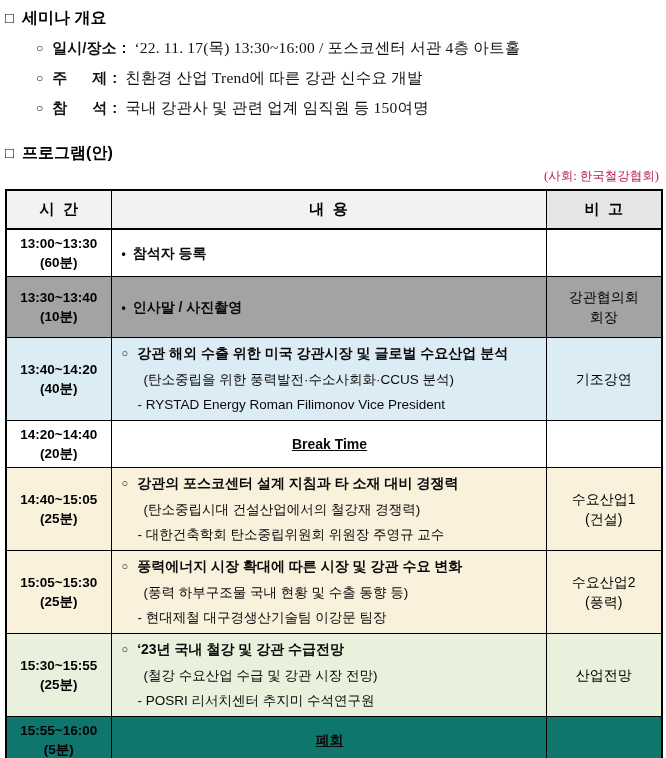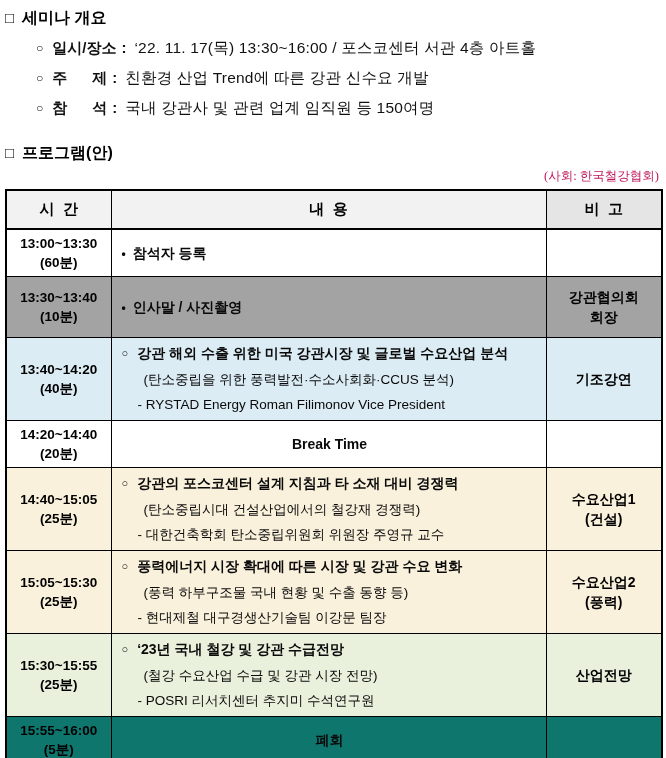"‘22. 11. 17(목) 13:30~16:00 /" .ov-value { font-family: Liberation Sans, sans-serif -> Liberation Serif, serif }
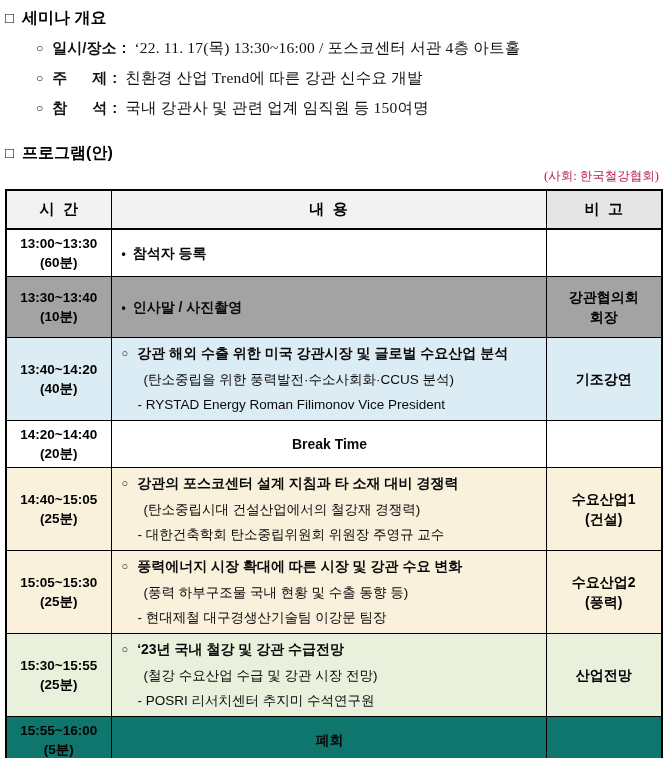"강관협의회" .td-note { font-weight: 700 -> 400 }
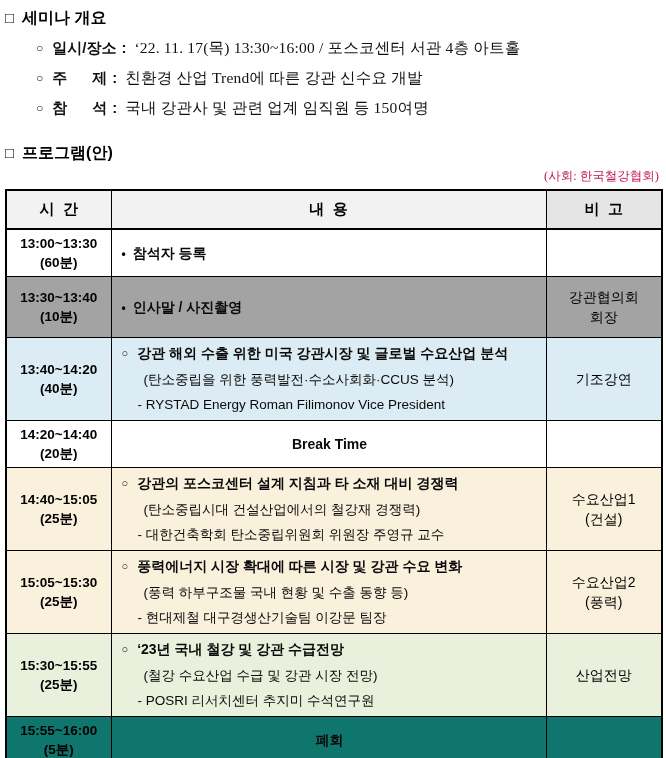"Break Time" .line-center { text-decoration: none -> underline }
